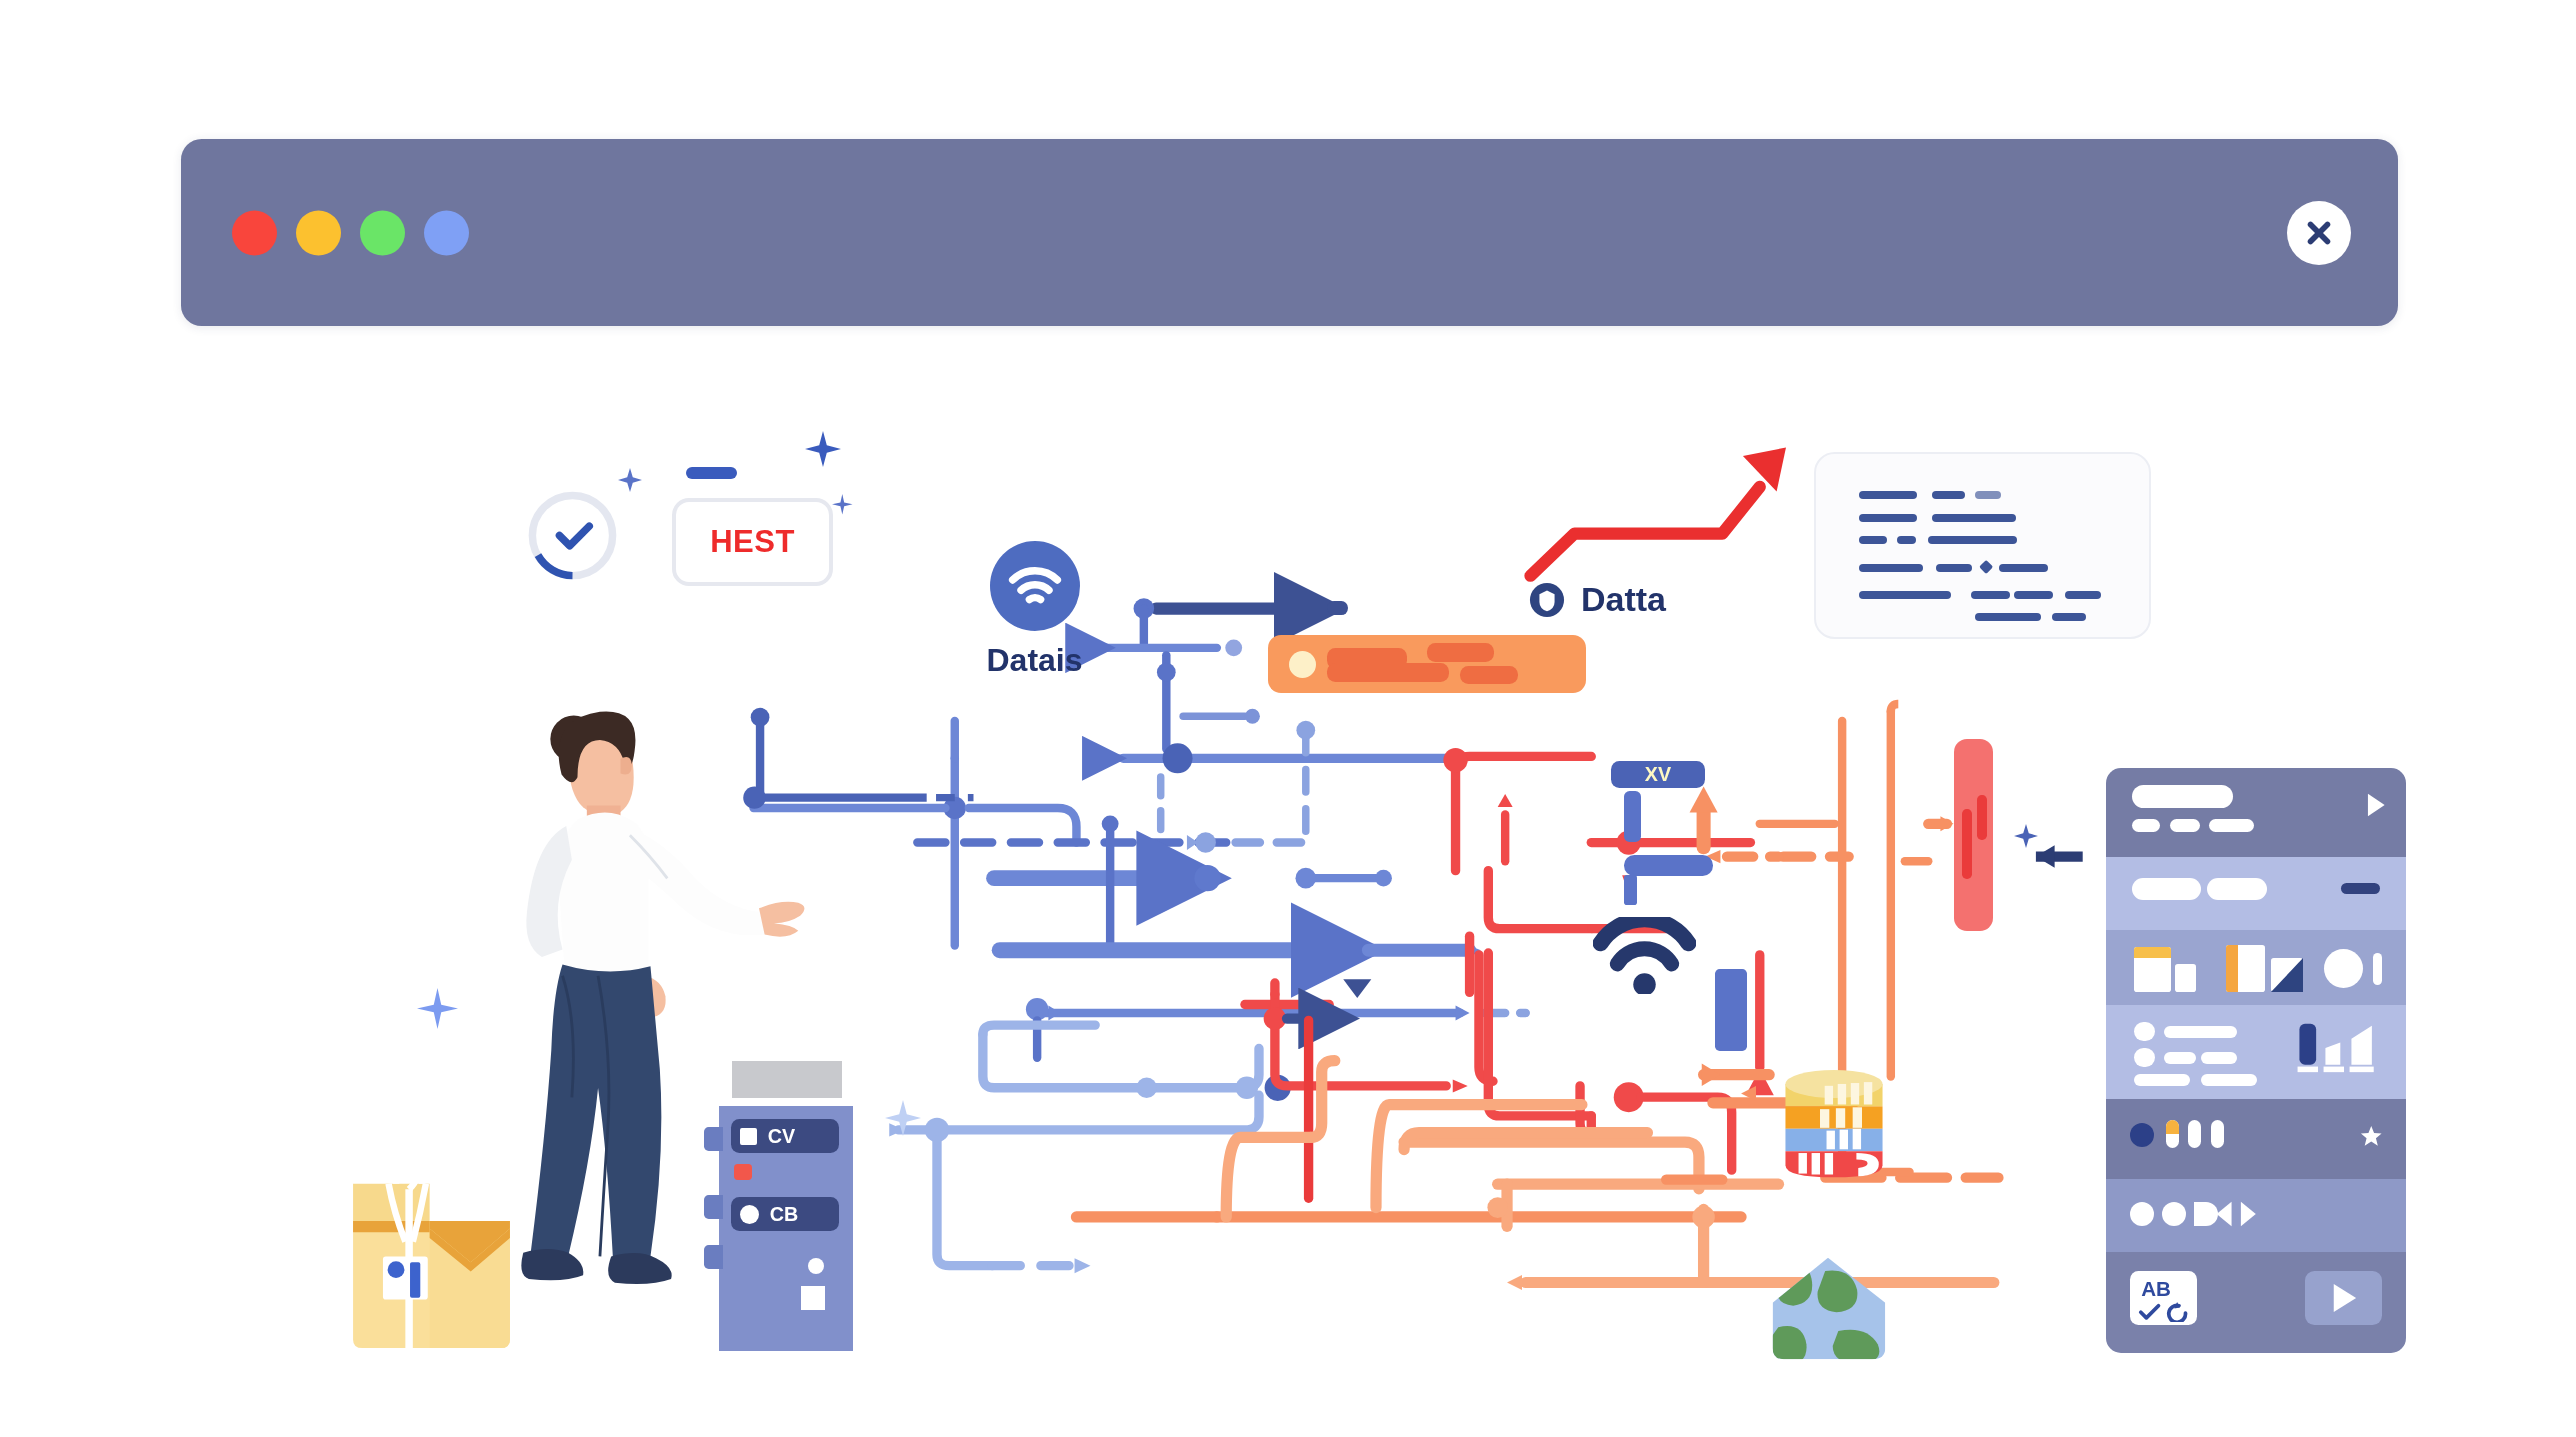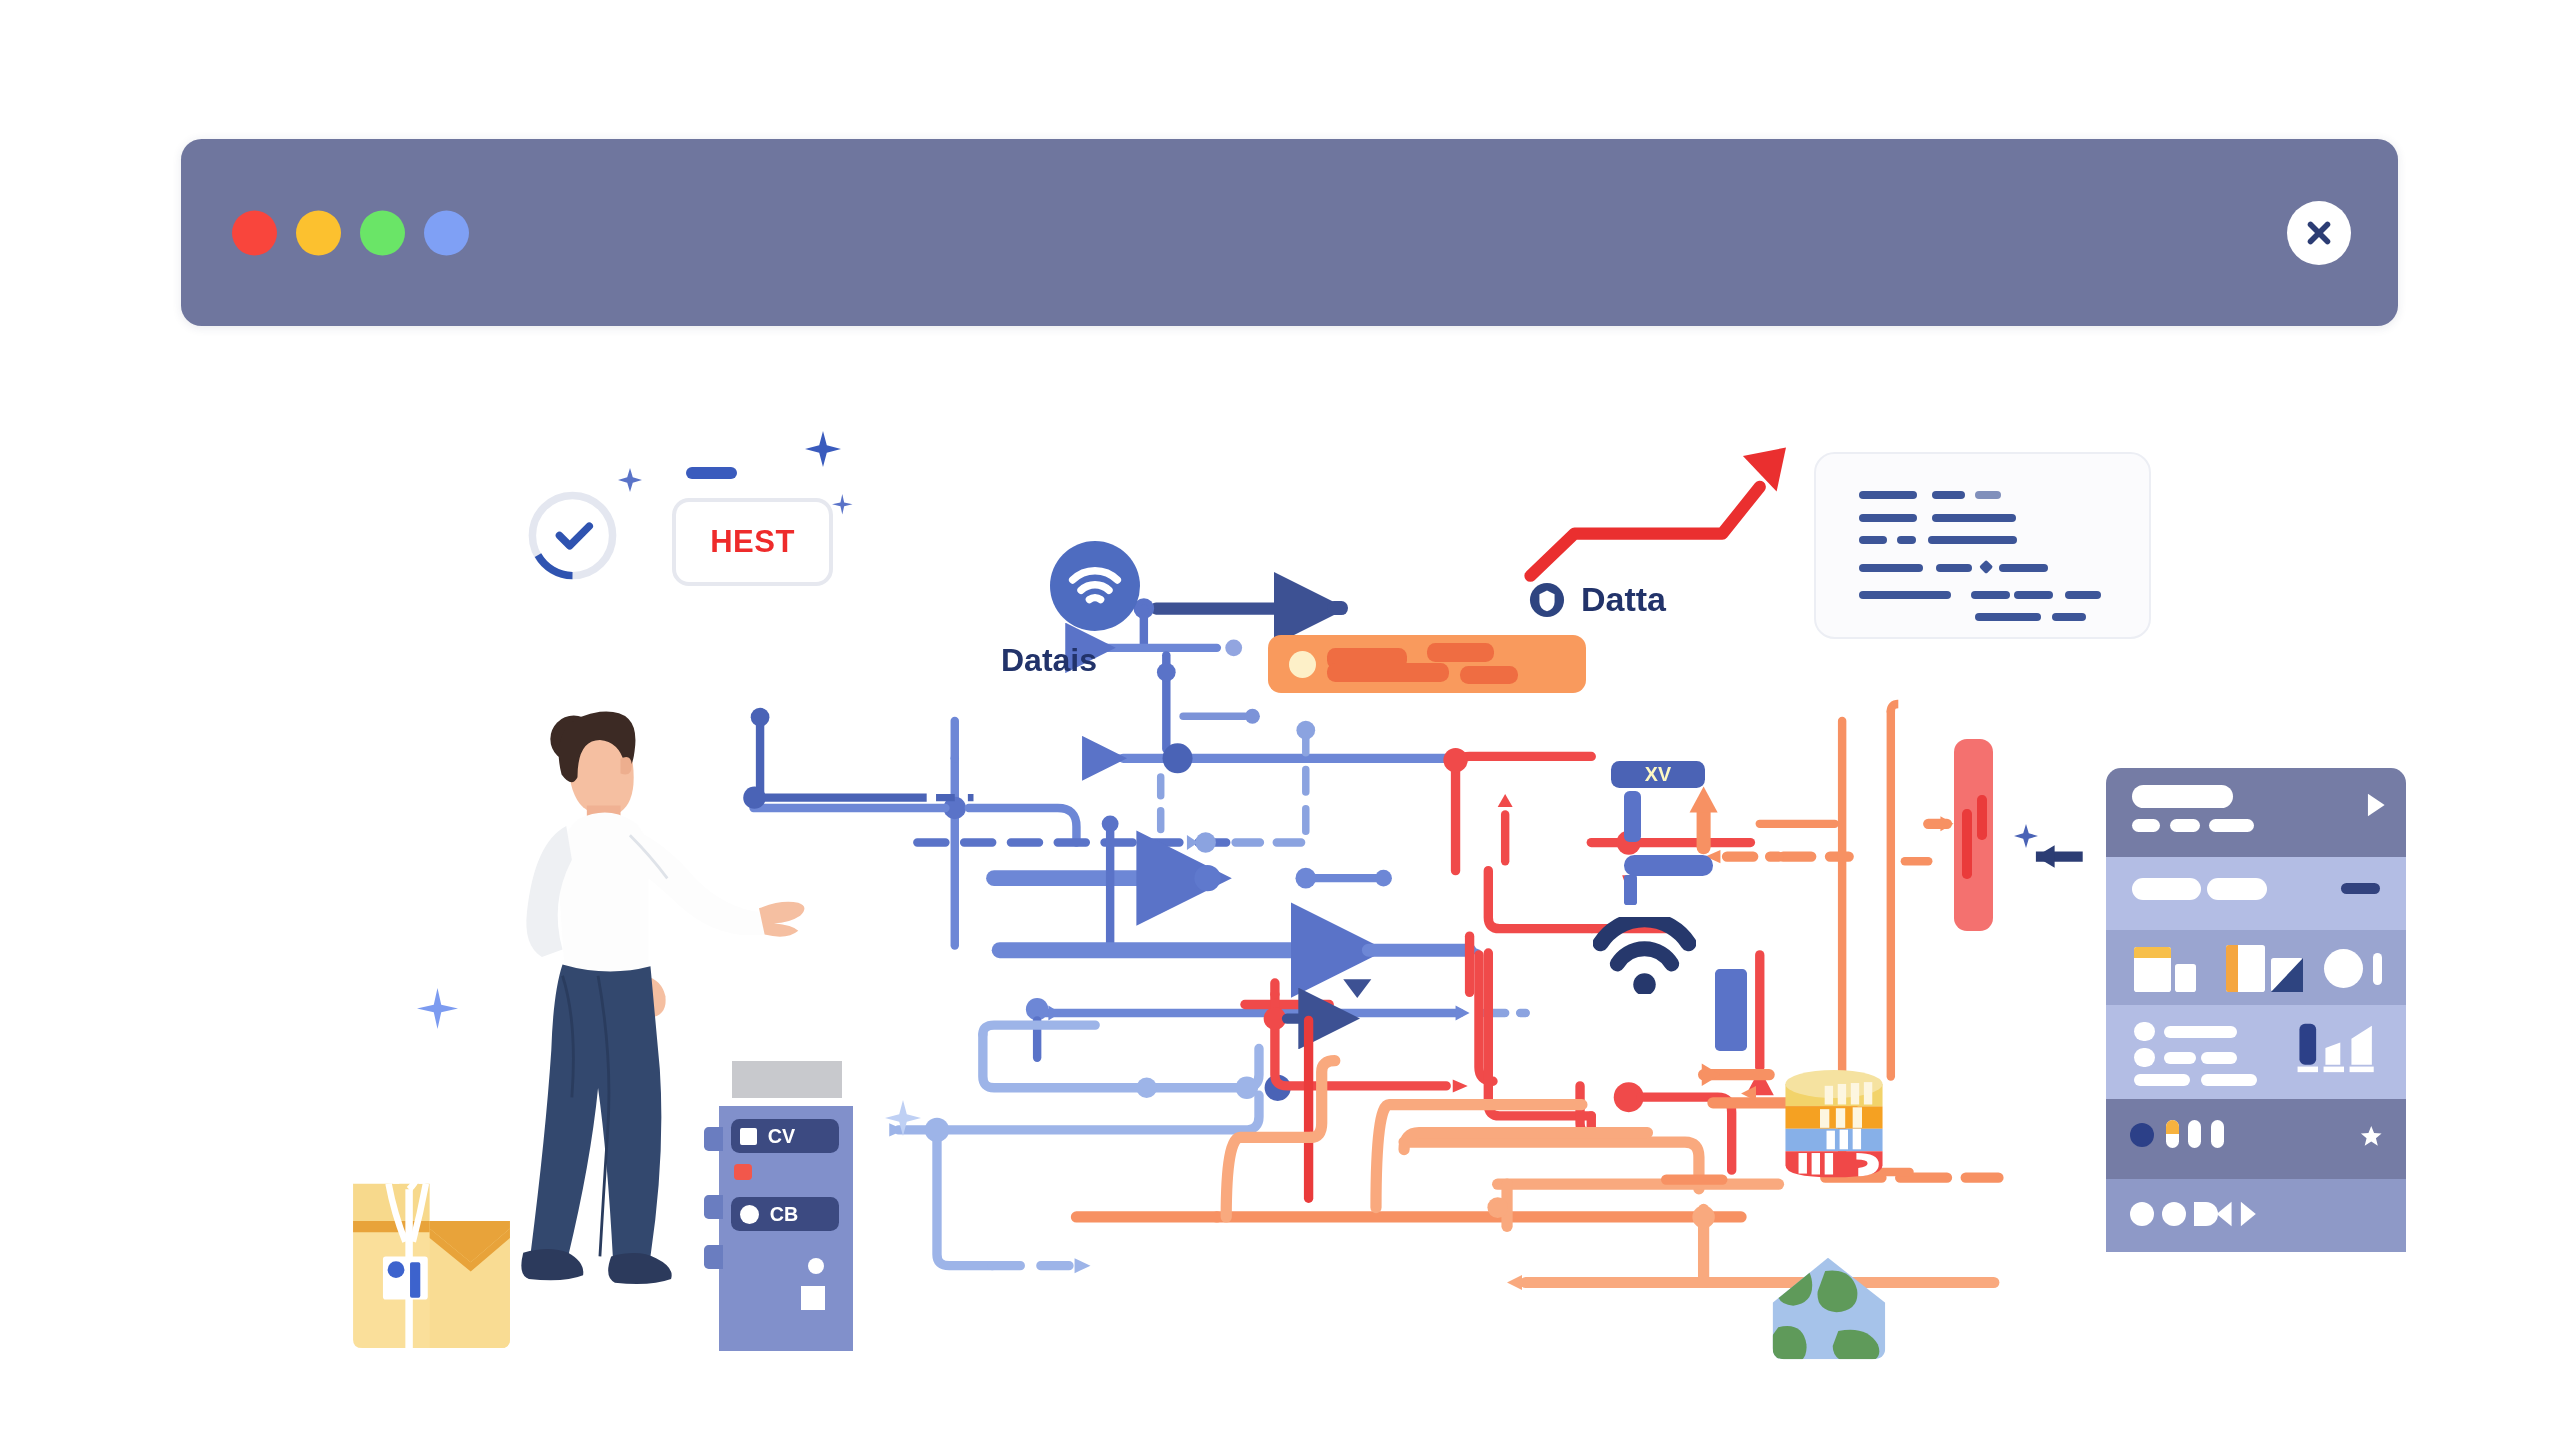"Datais" #datais-group { left: 1001px -> 941px; text-align: none -> center }
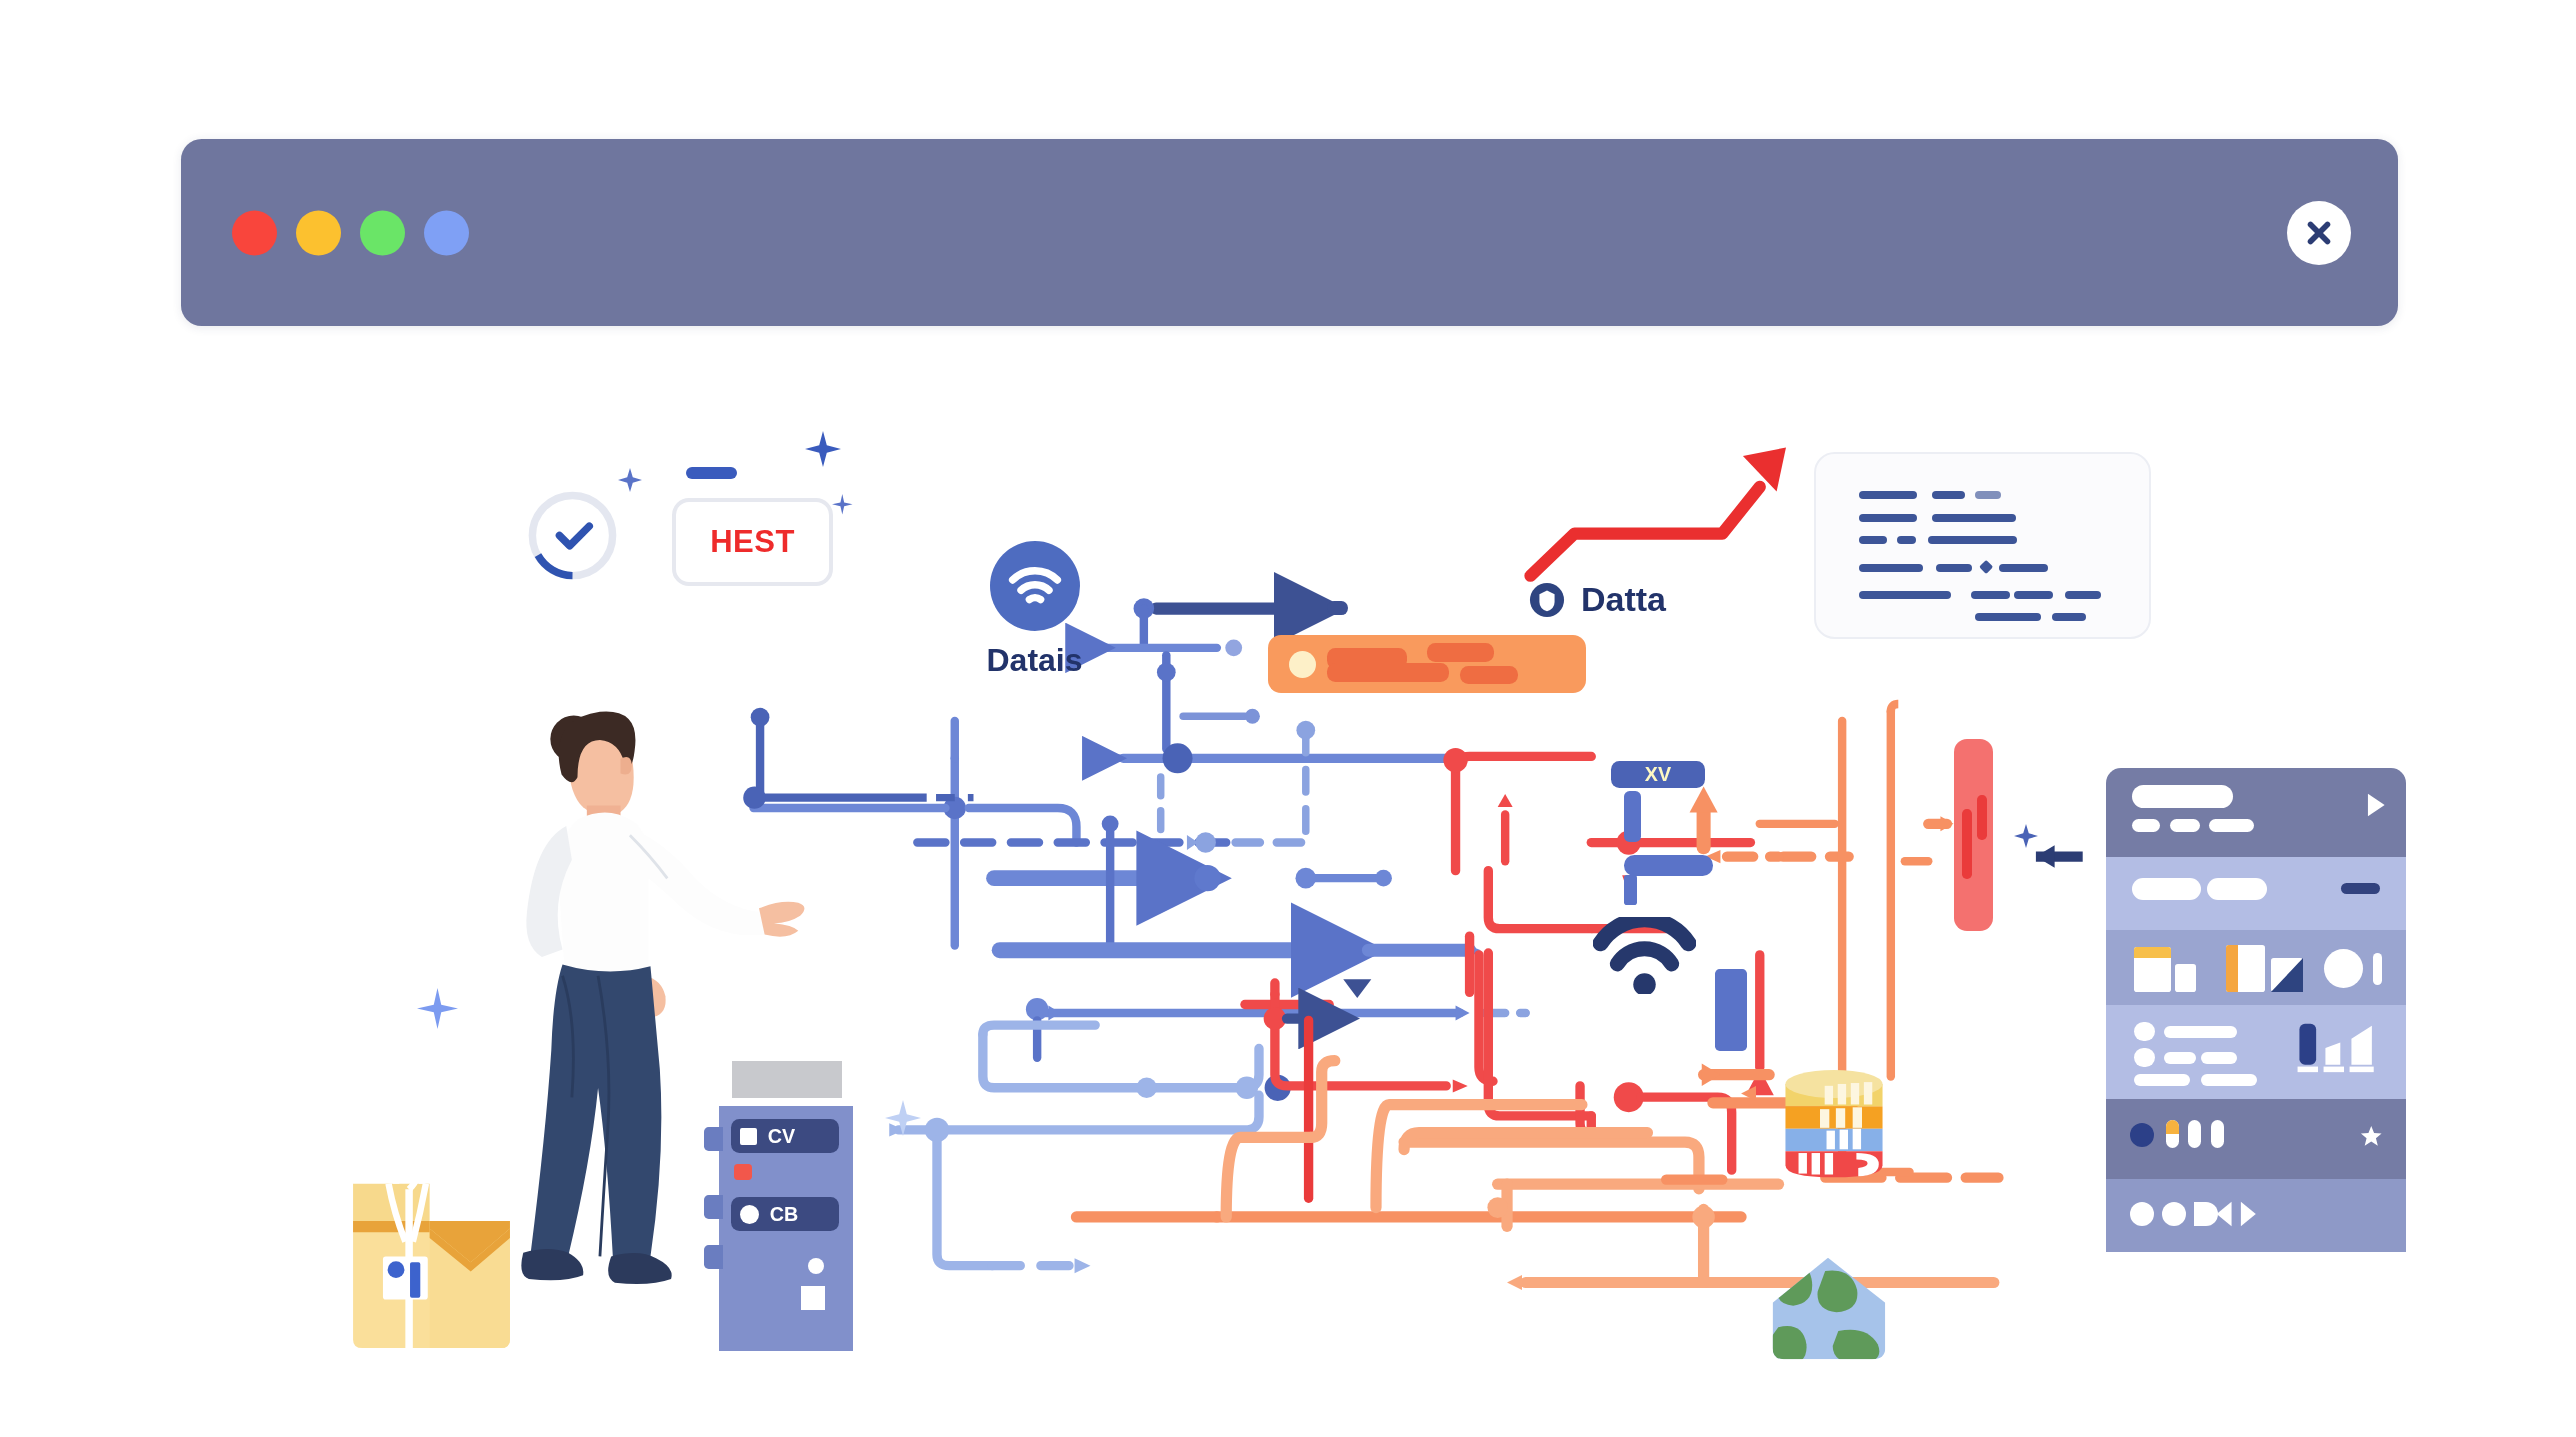"AB" div.panel-row { html: none -> <div> <div> <div>AB</div> <svg> <path></path> <path></path> <path></path> </svg> </div> <div> <svg> <path></path> </svg> </div> </div> }
